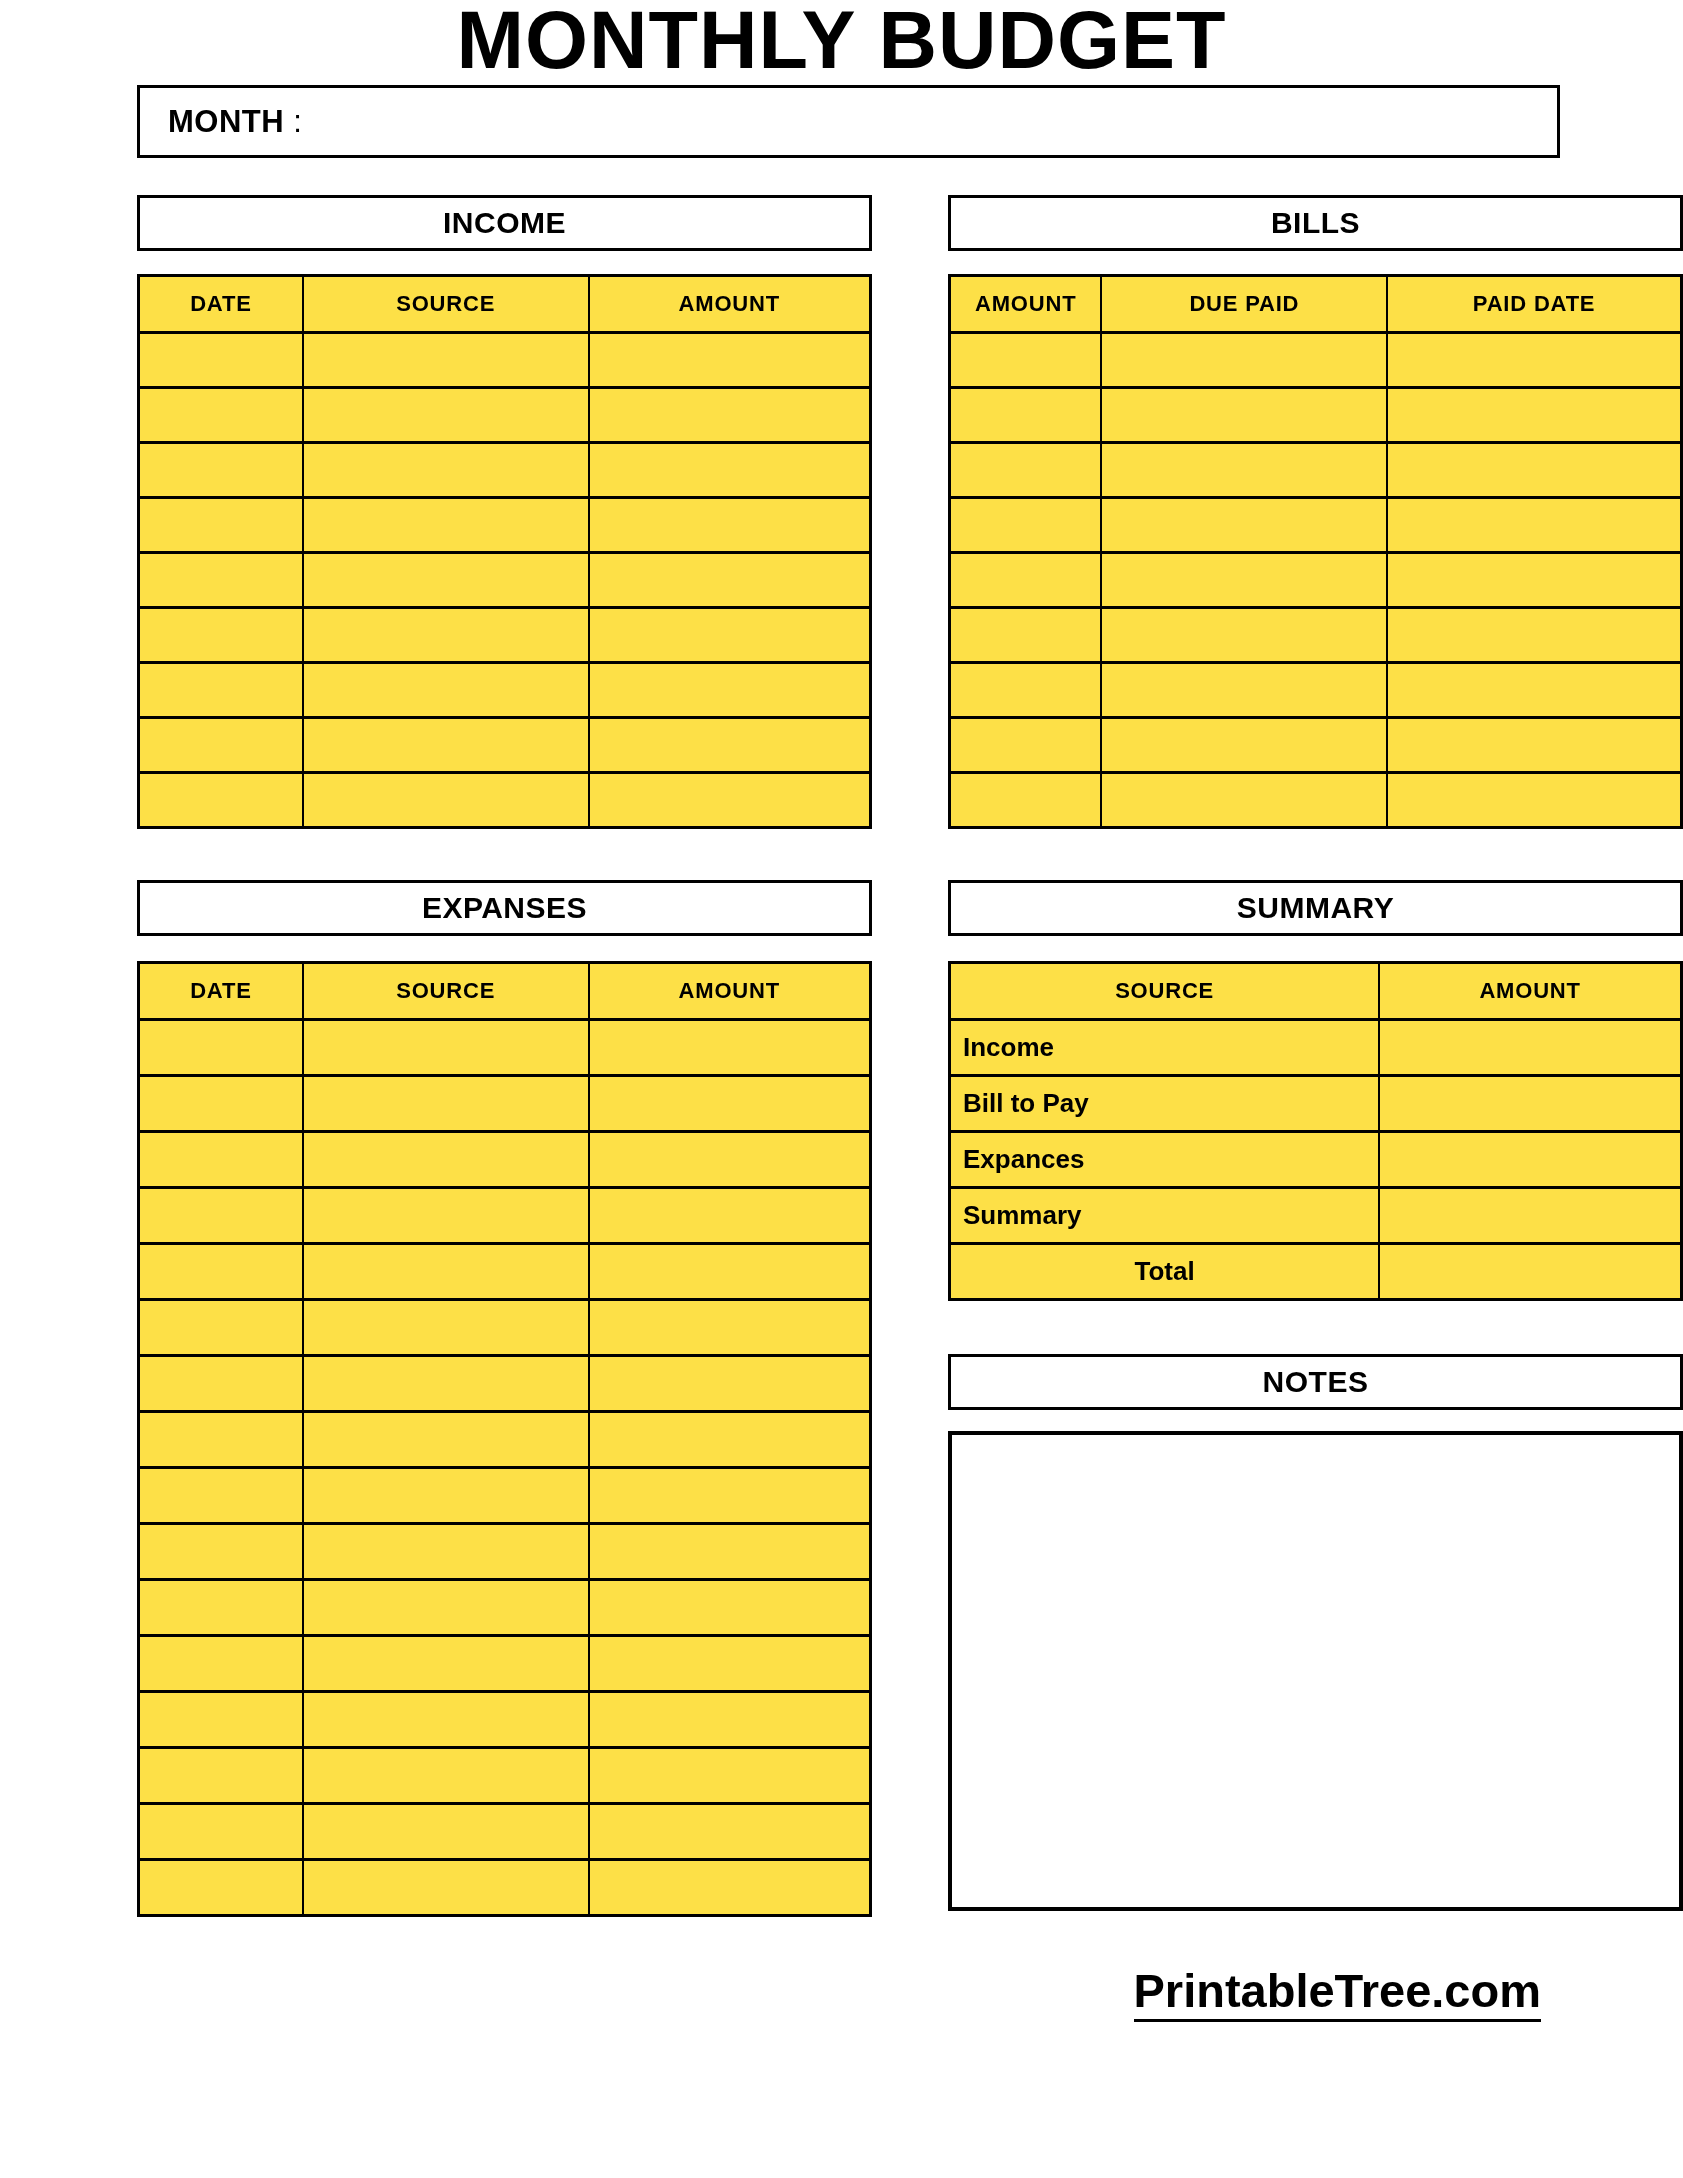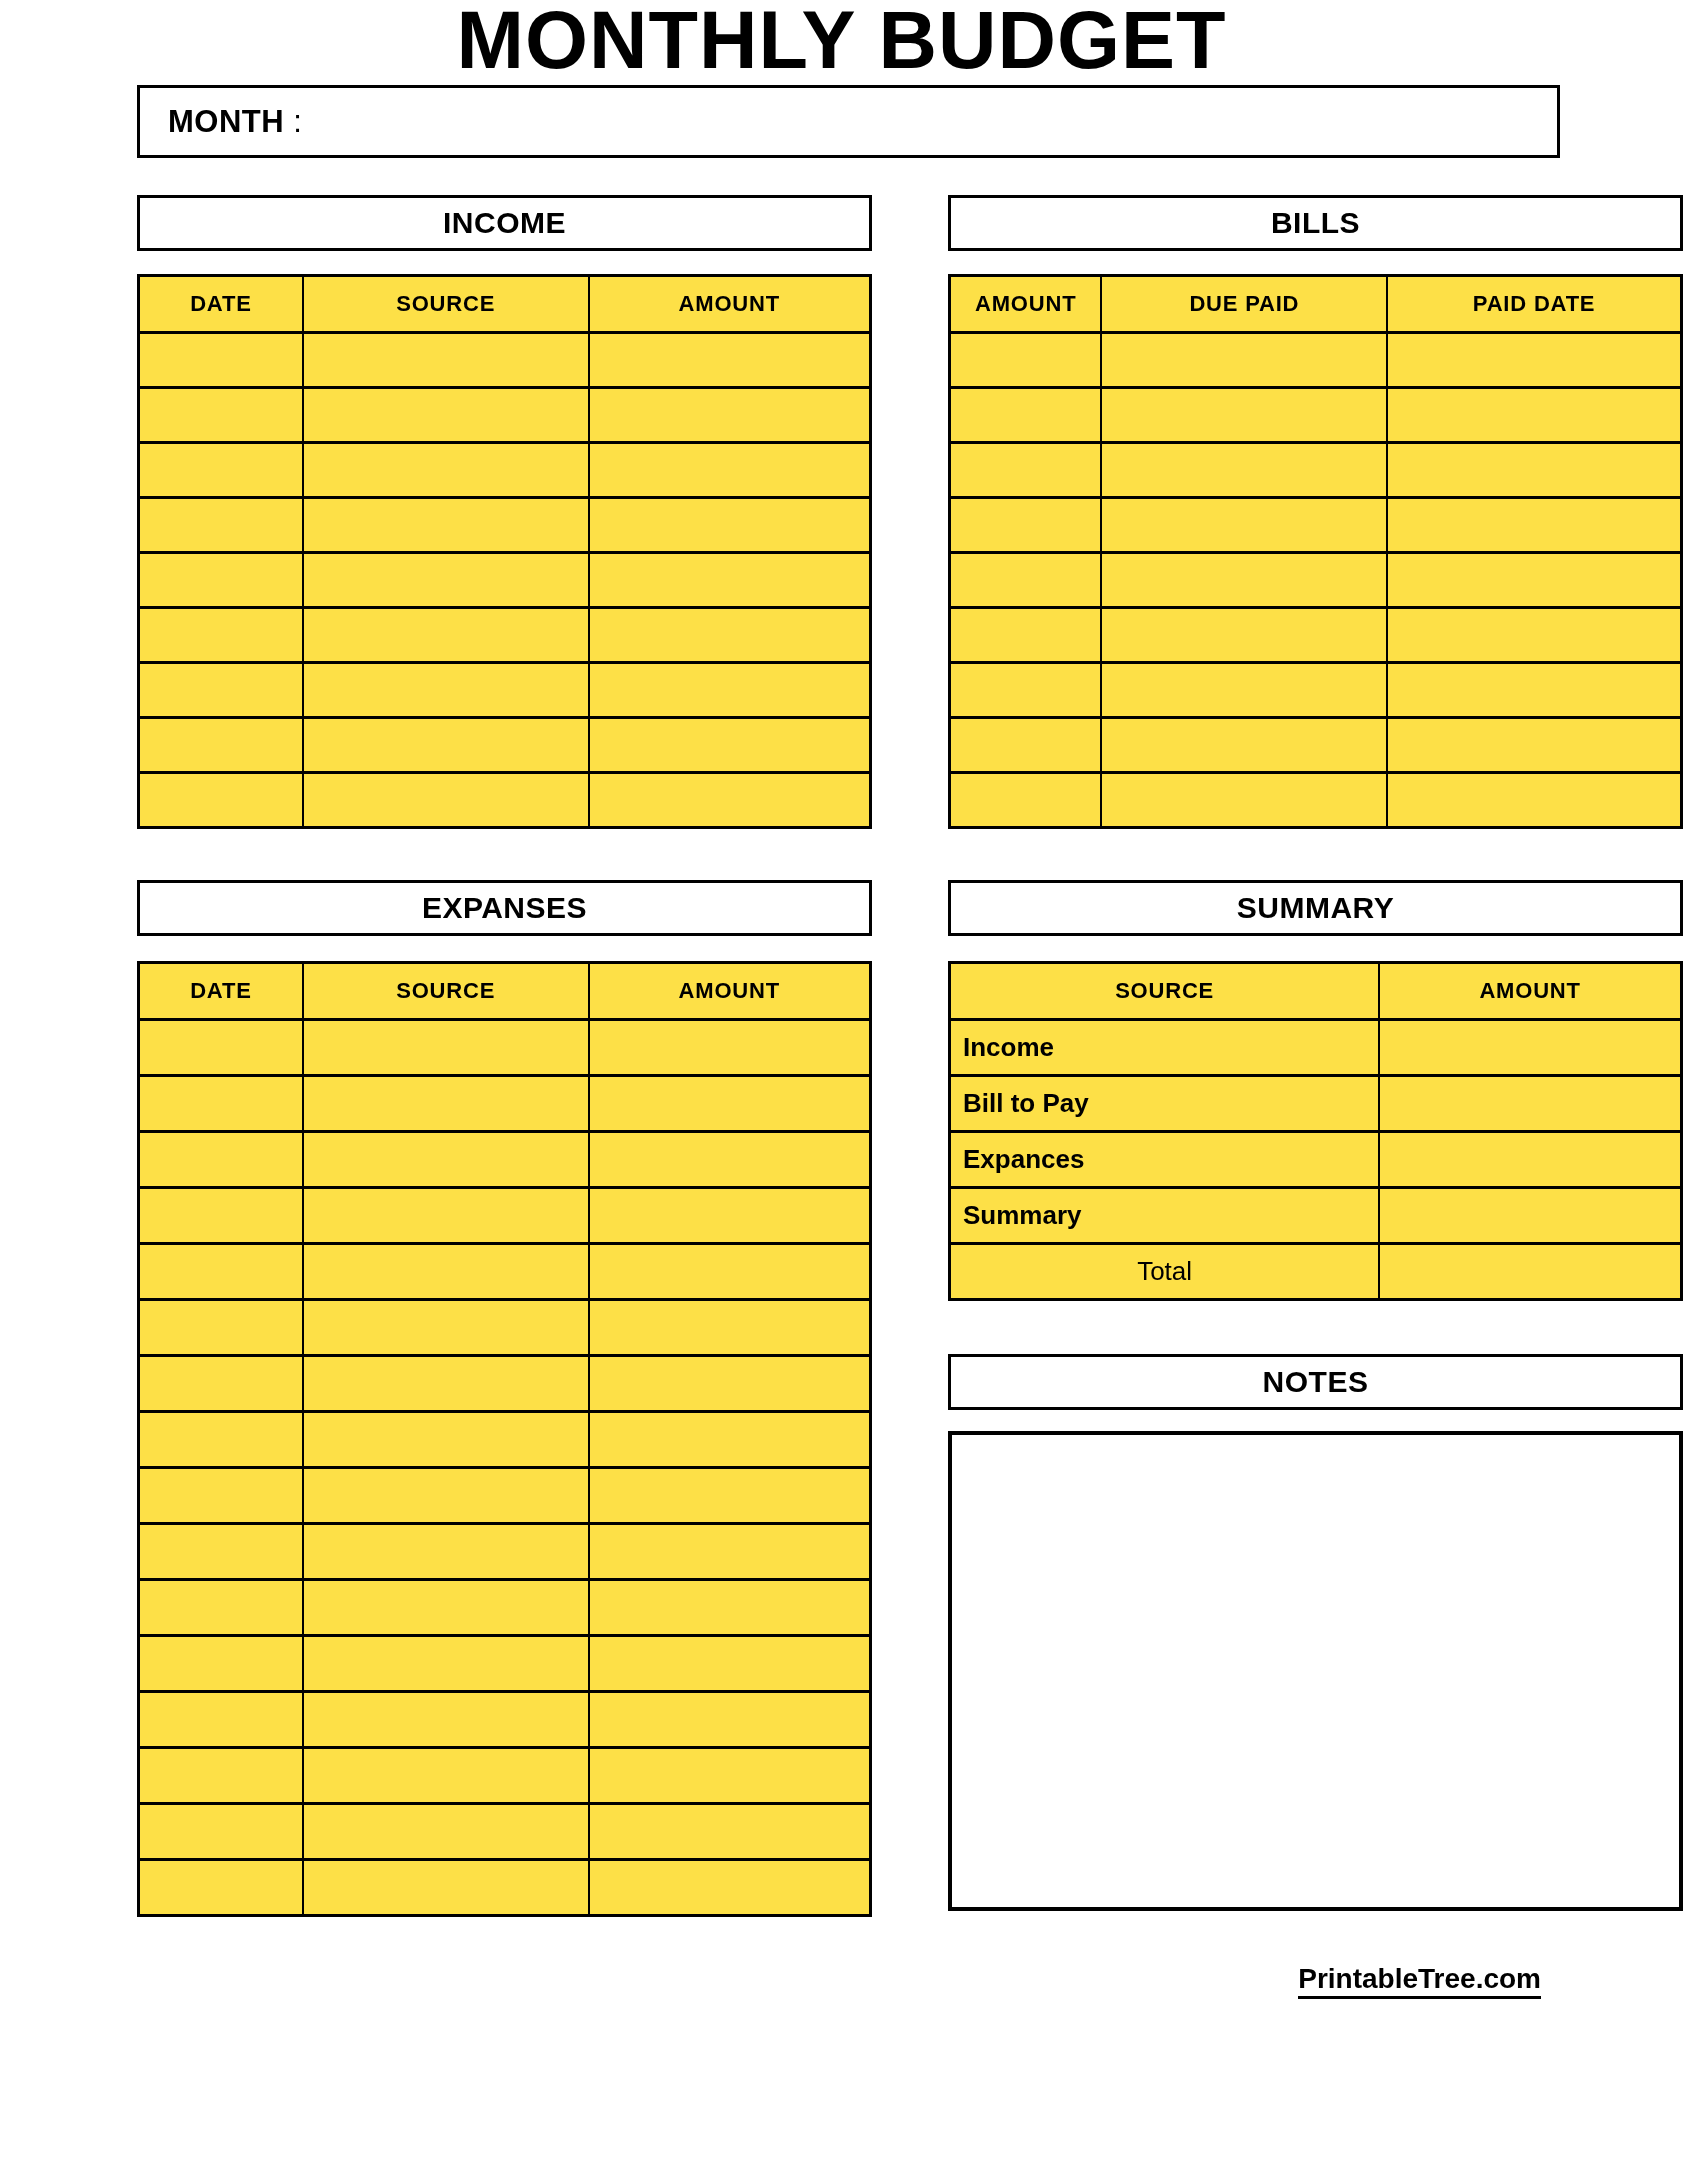"Total" .cell.ctr { font-weight: 400 -> 700 }
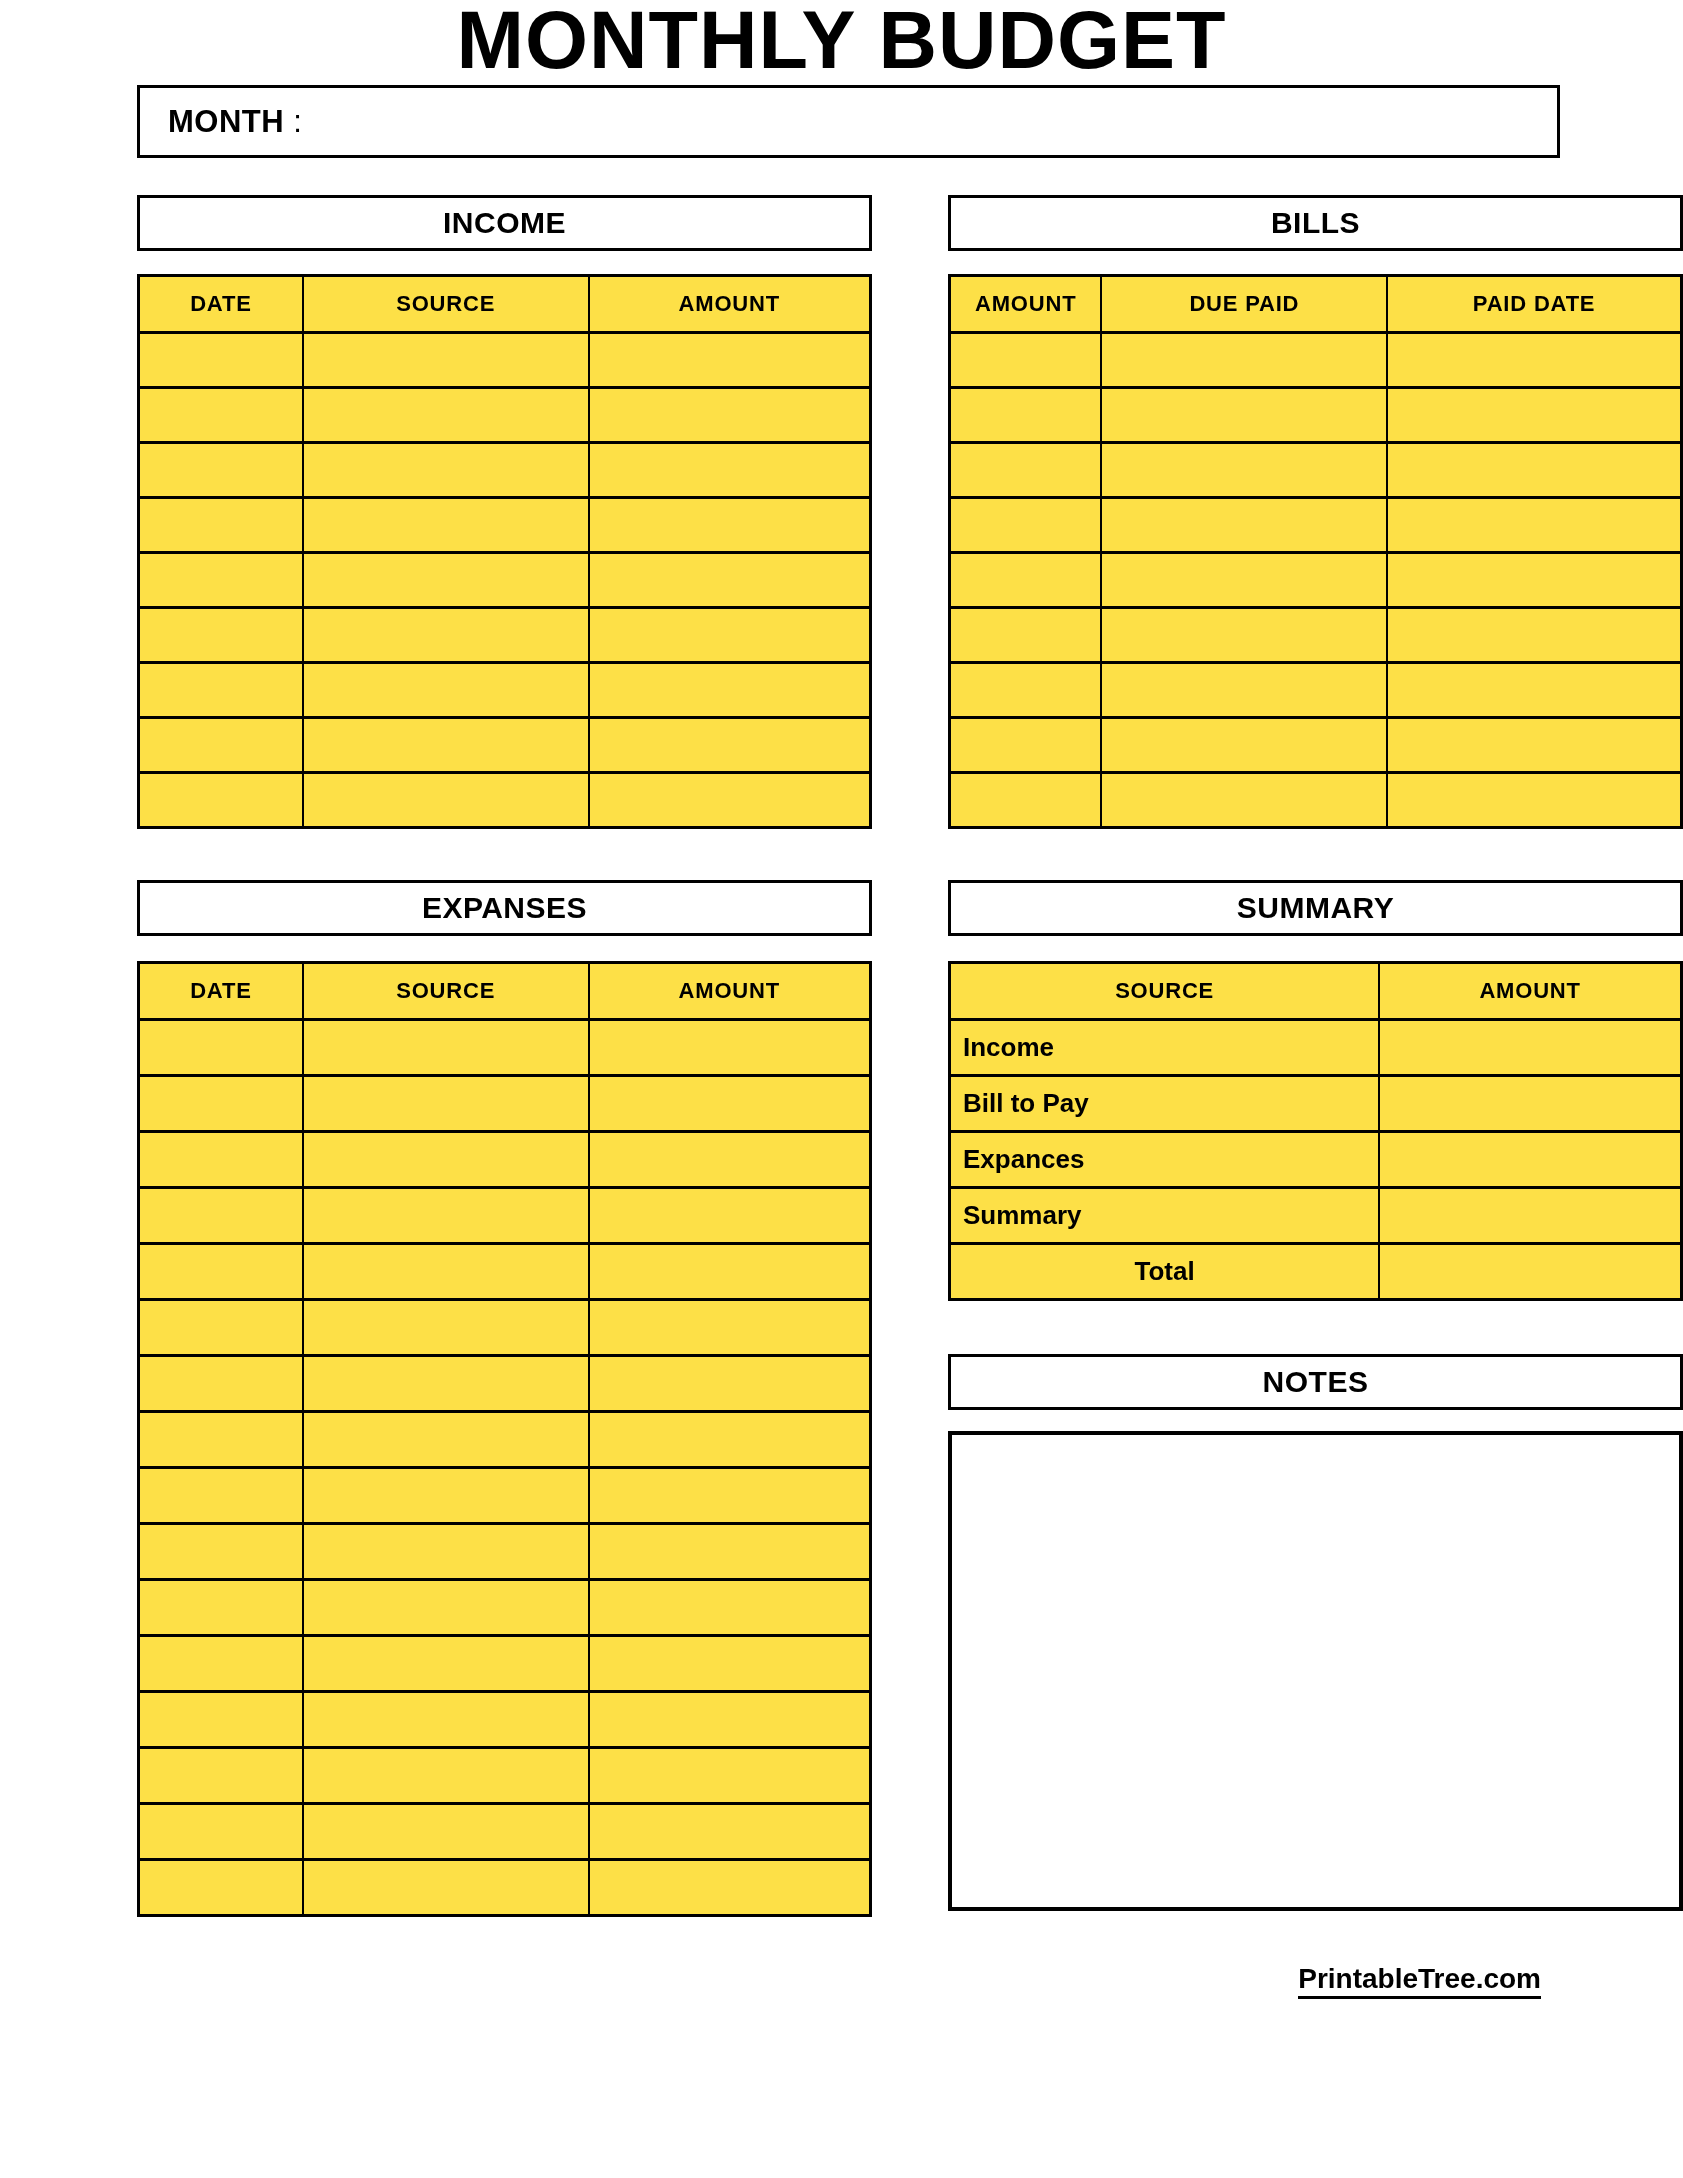"PrintableTree.com" .footer-link { font-size: 28px -> 47px }
